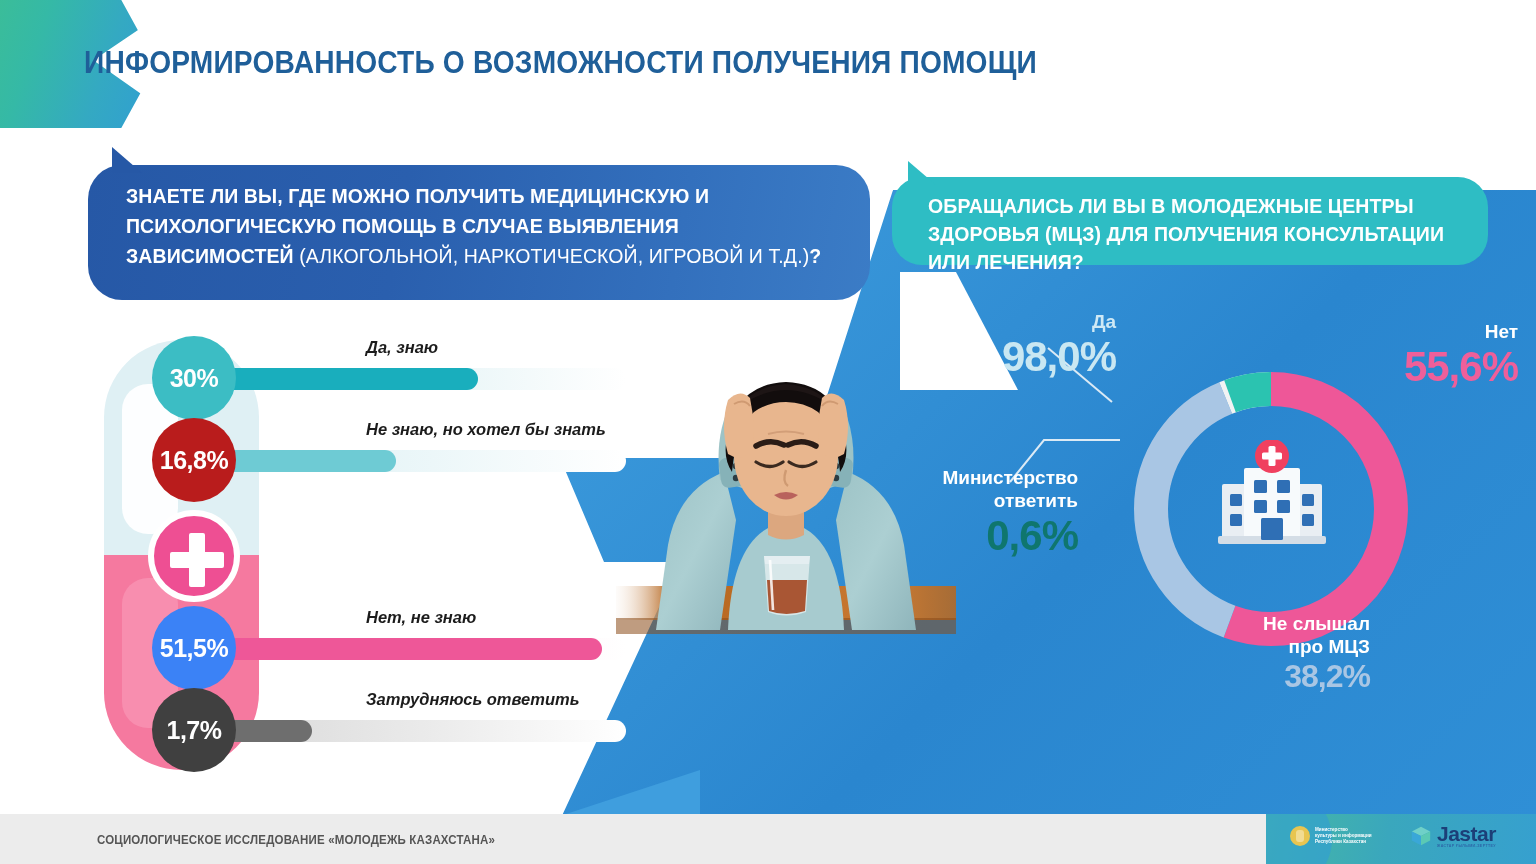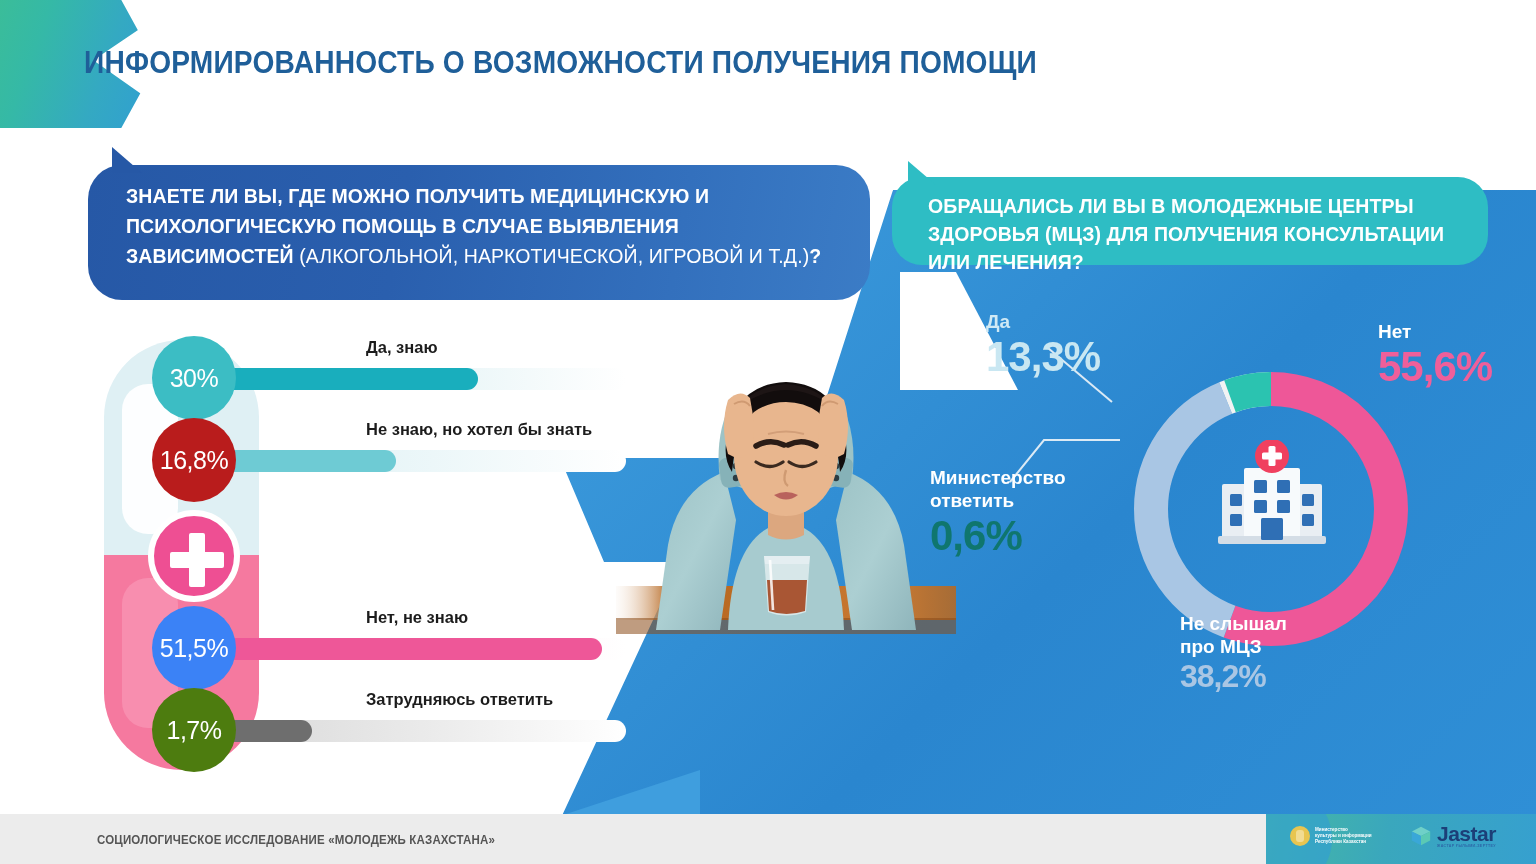"Да" .donut-label { text-align: left -> right }
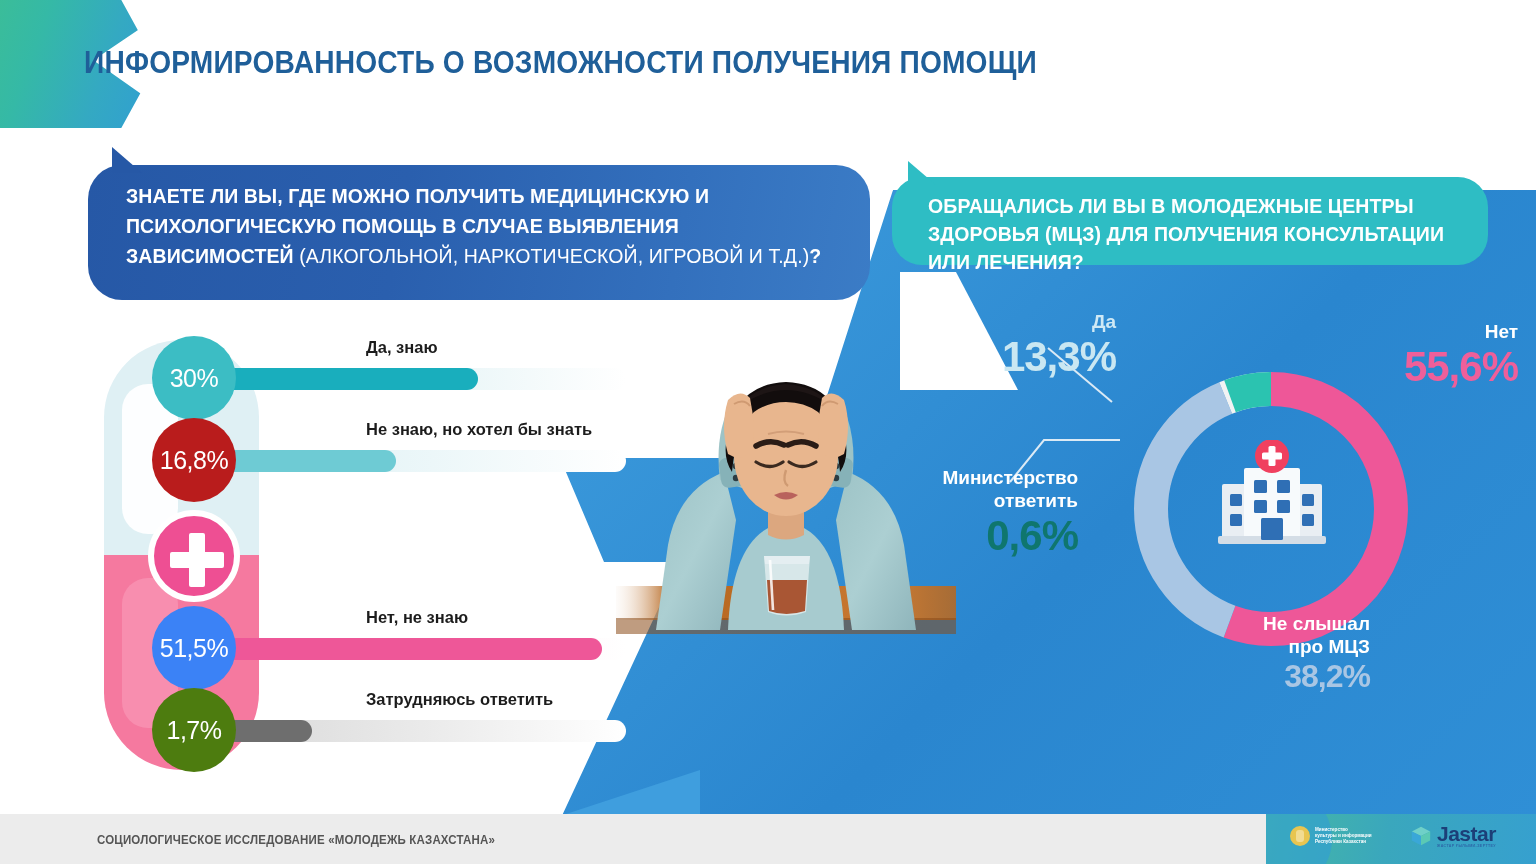"Да, знаю" .bar-label { font-style: none -> italic }
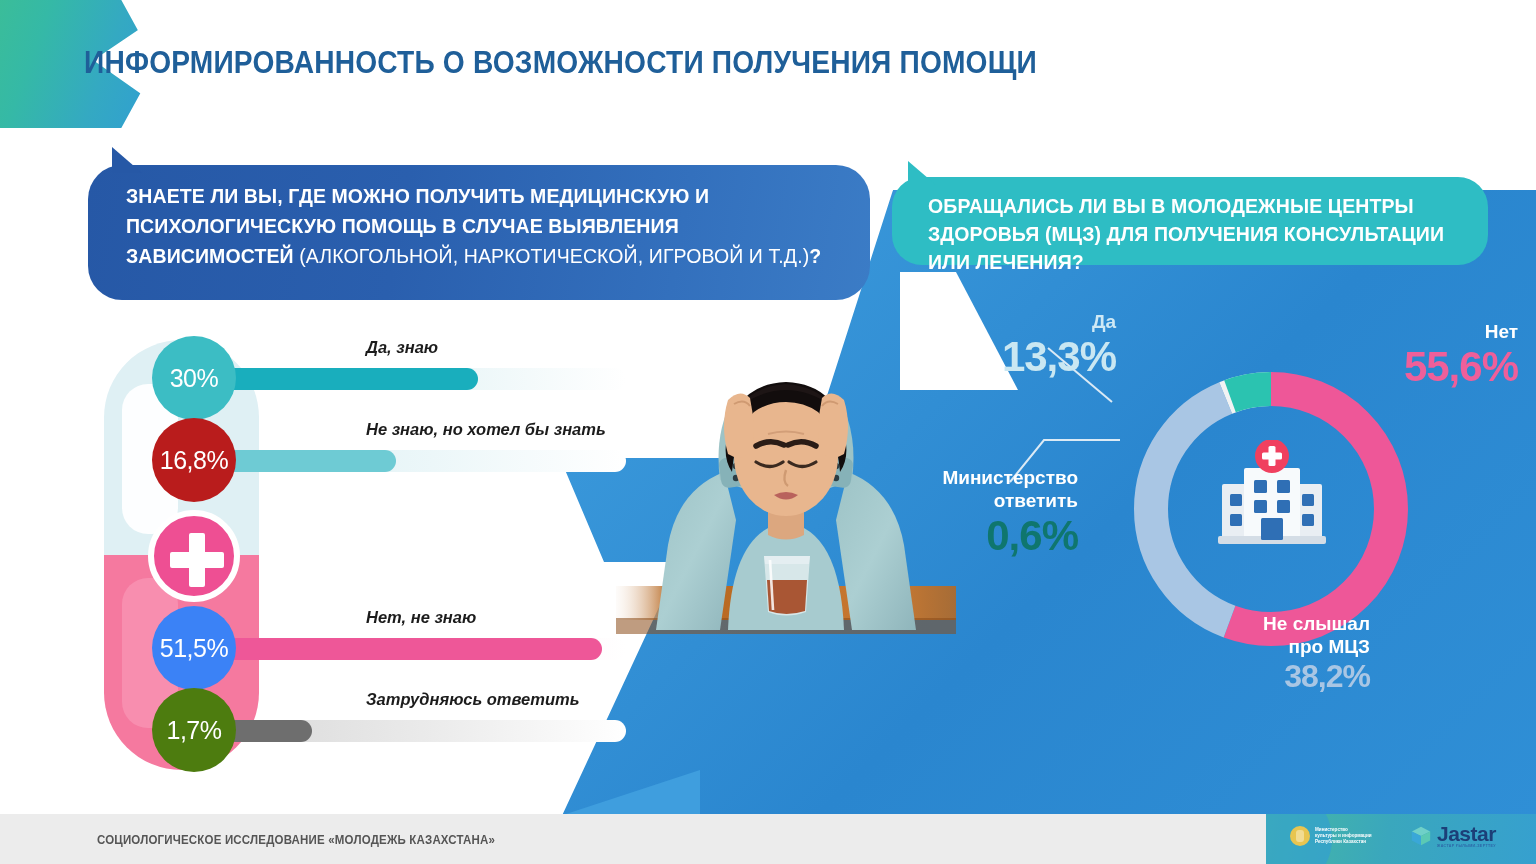"30%" .bar-bubble { font-weight: normal -> bold }
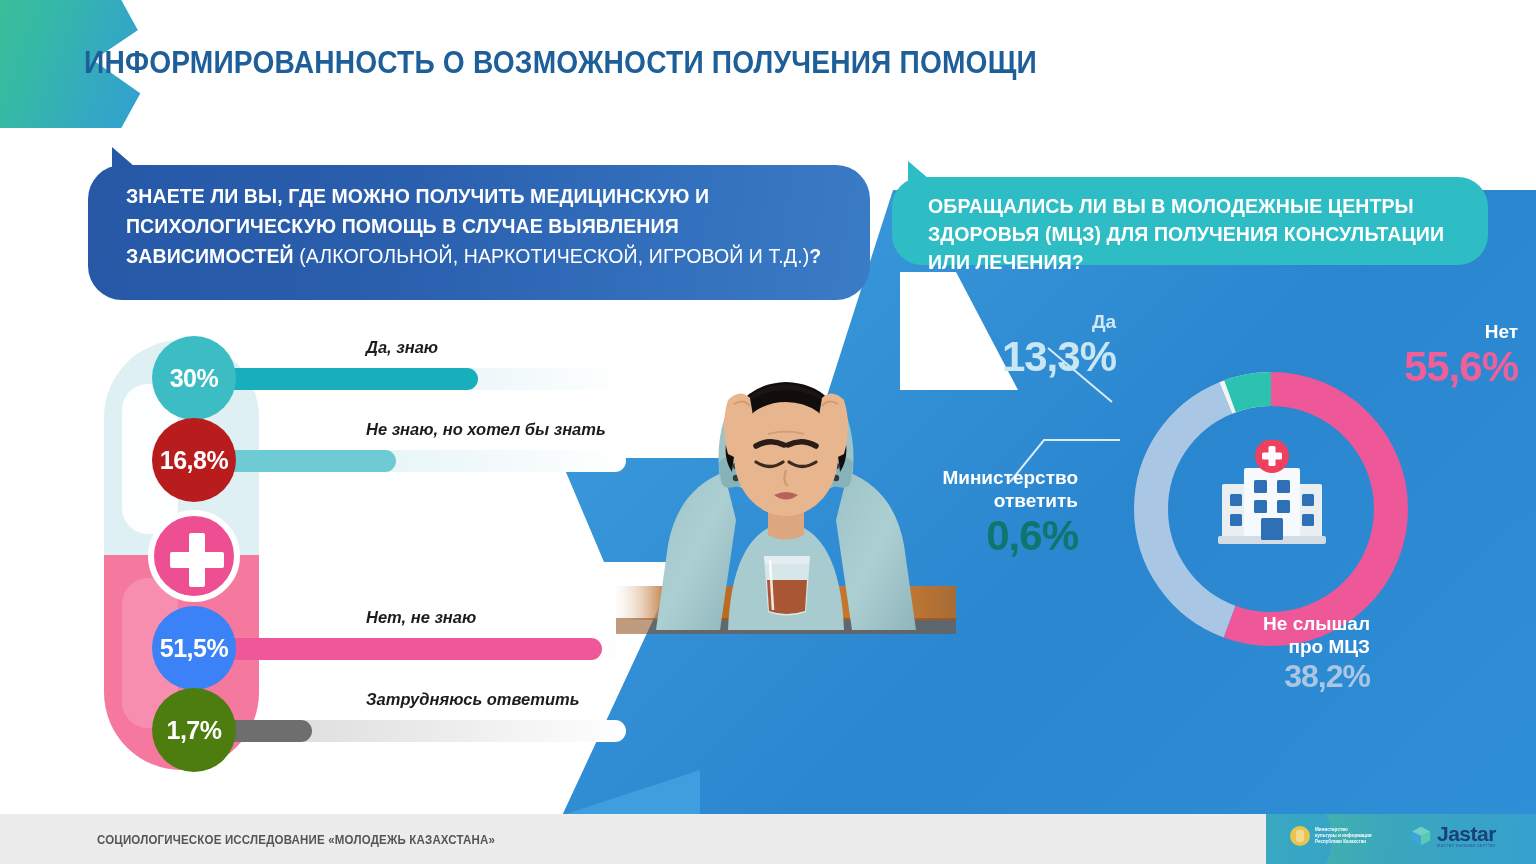"13,3%" div.dl-val { text: 13,3% -> 98,0% }
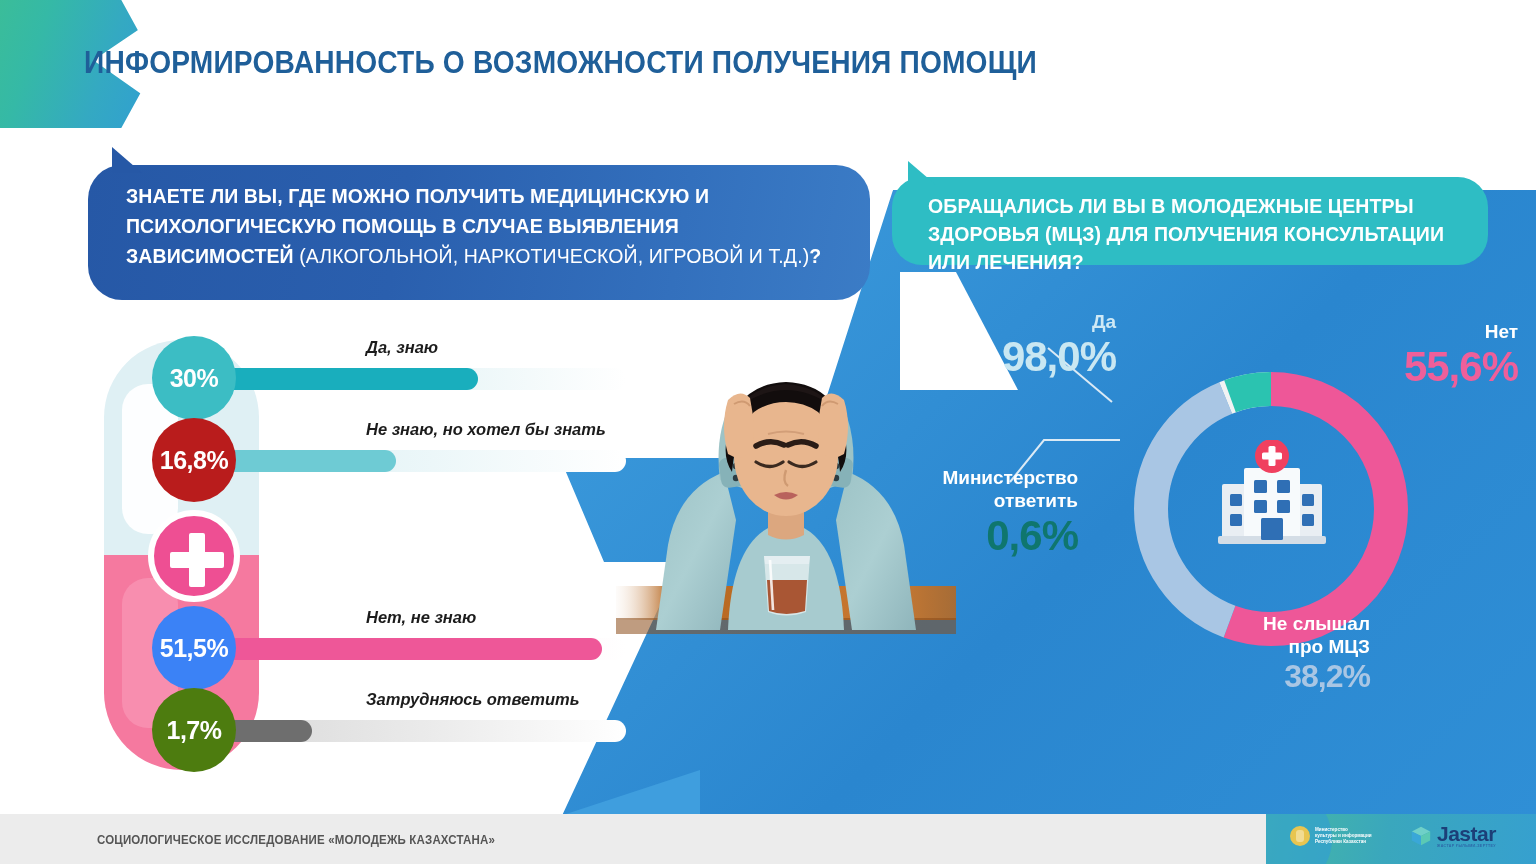"1,7%" div.bar-bubble { background: #4d7c0f -> #404040 }
